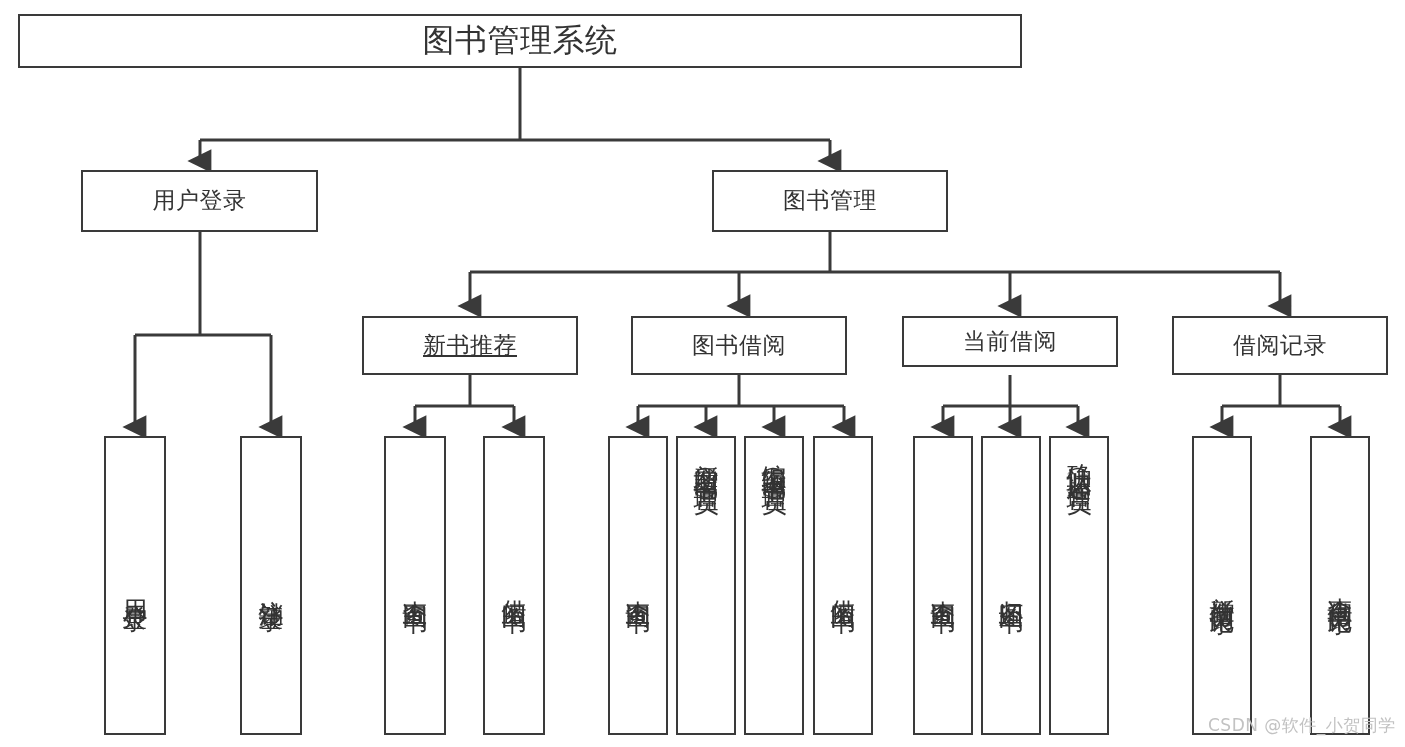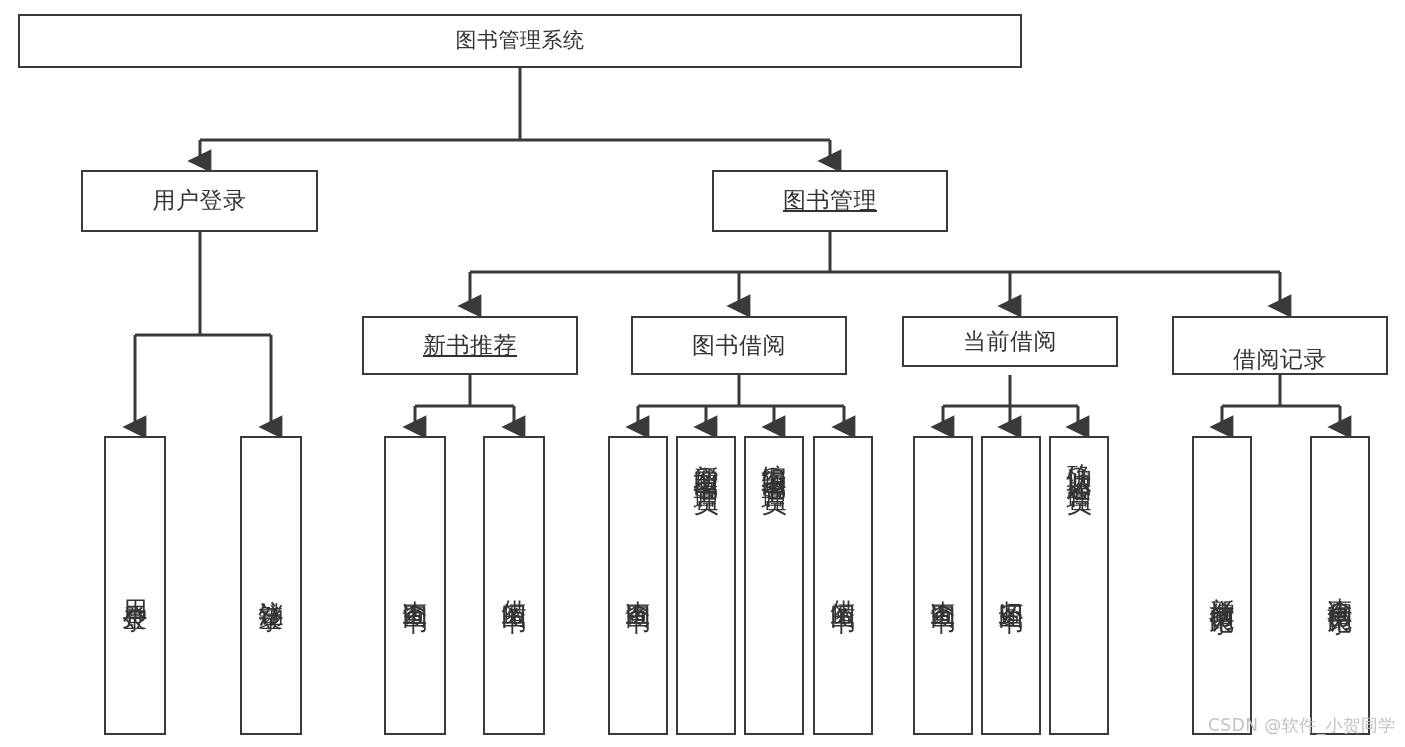"图书管理系统" .node.root .node-label { font-size: 21px -> 32px }
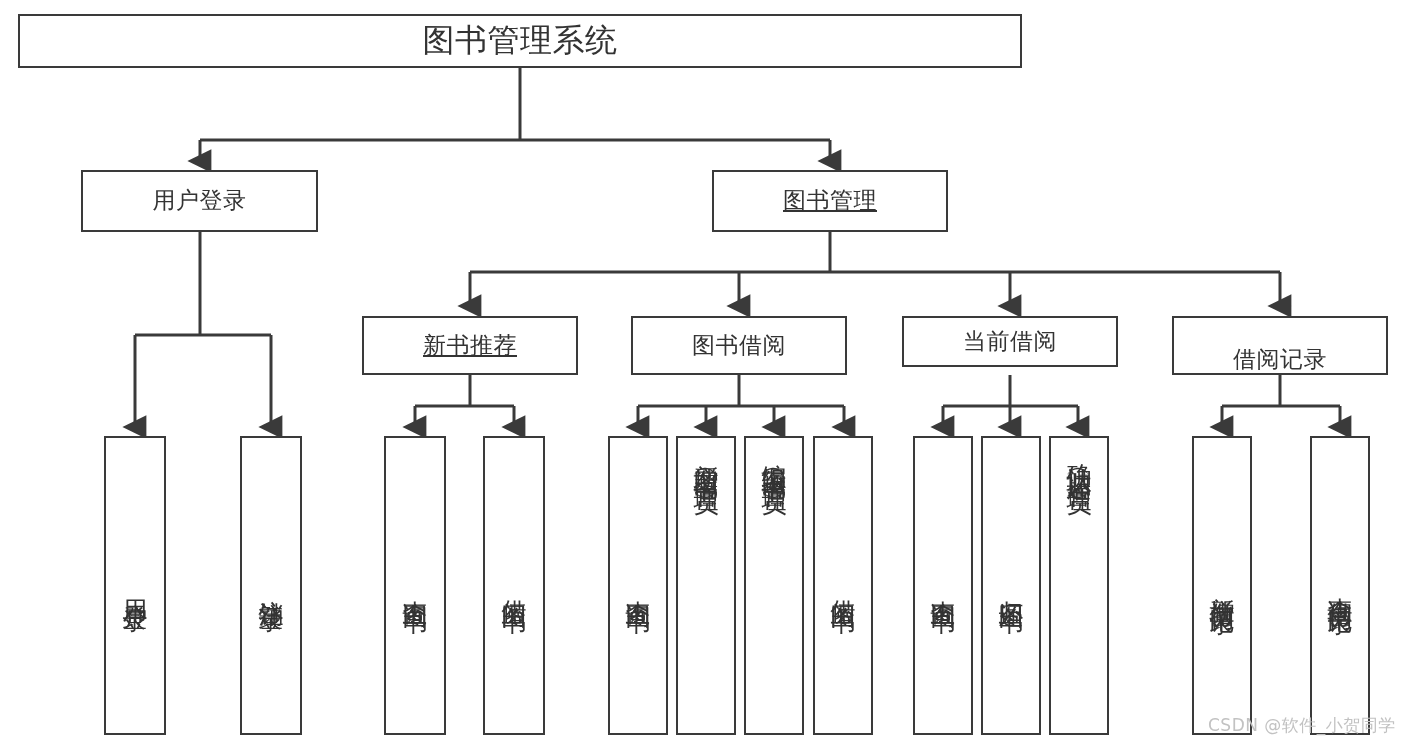"图书管理" div.node { text-decoration: underline -> none }
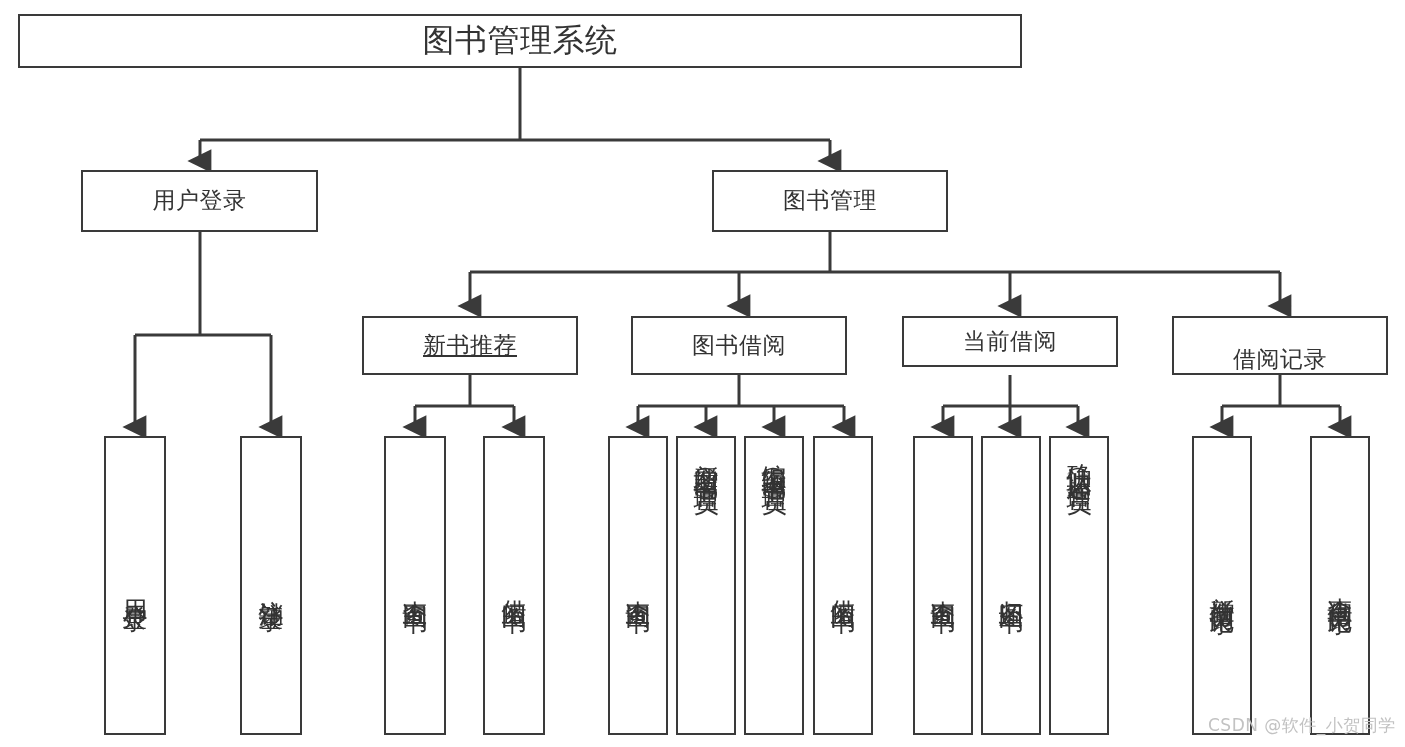"借阅记录" div.node { align-items: flex-end -> none }
